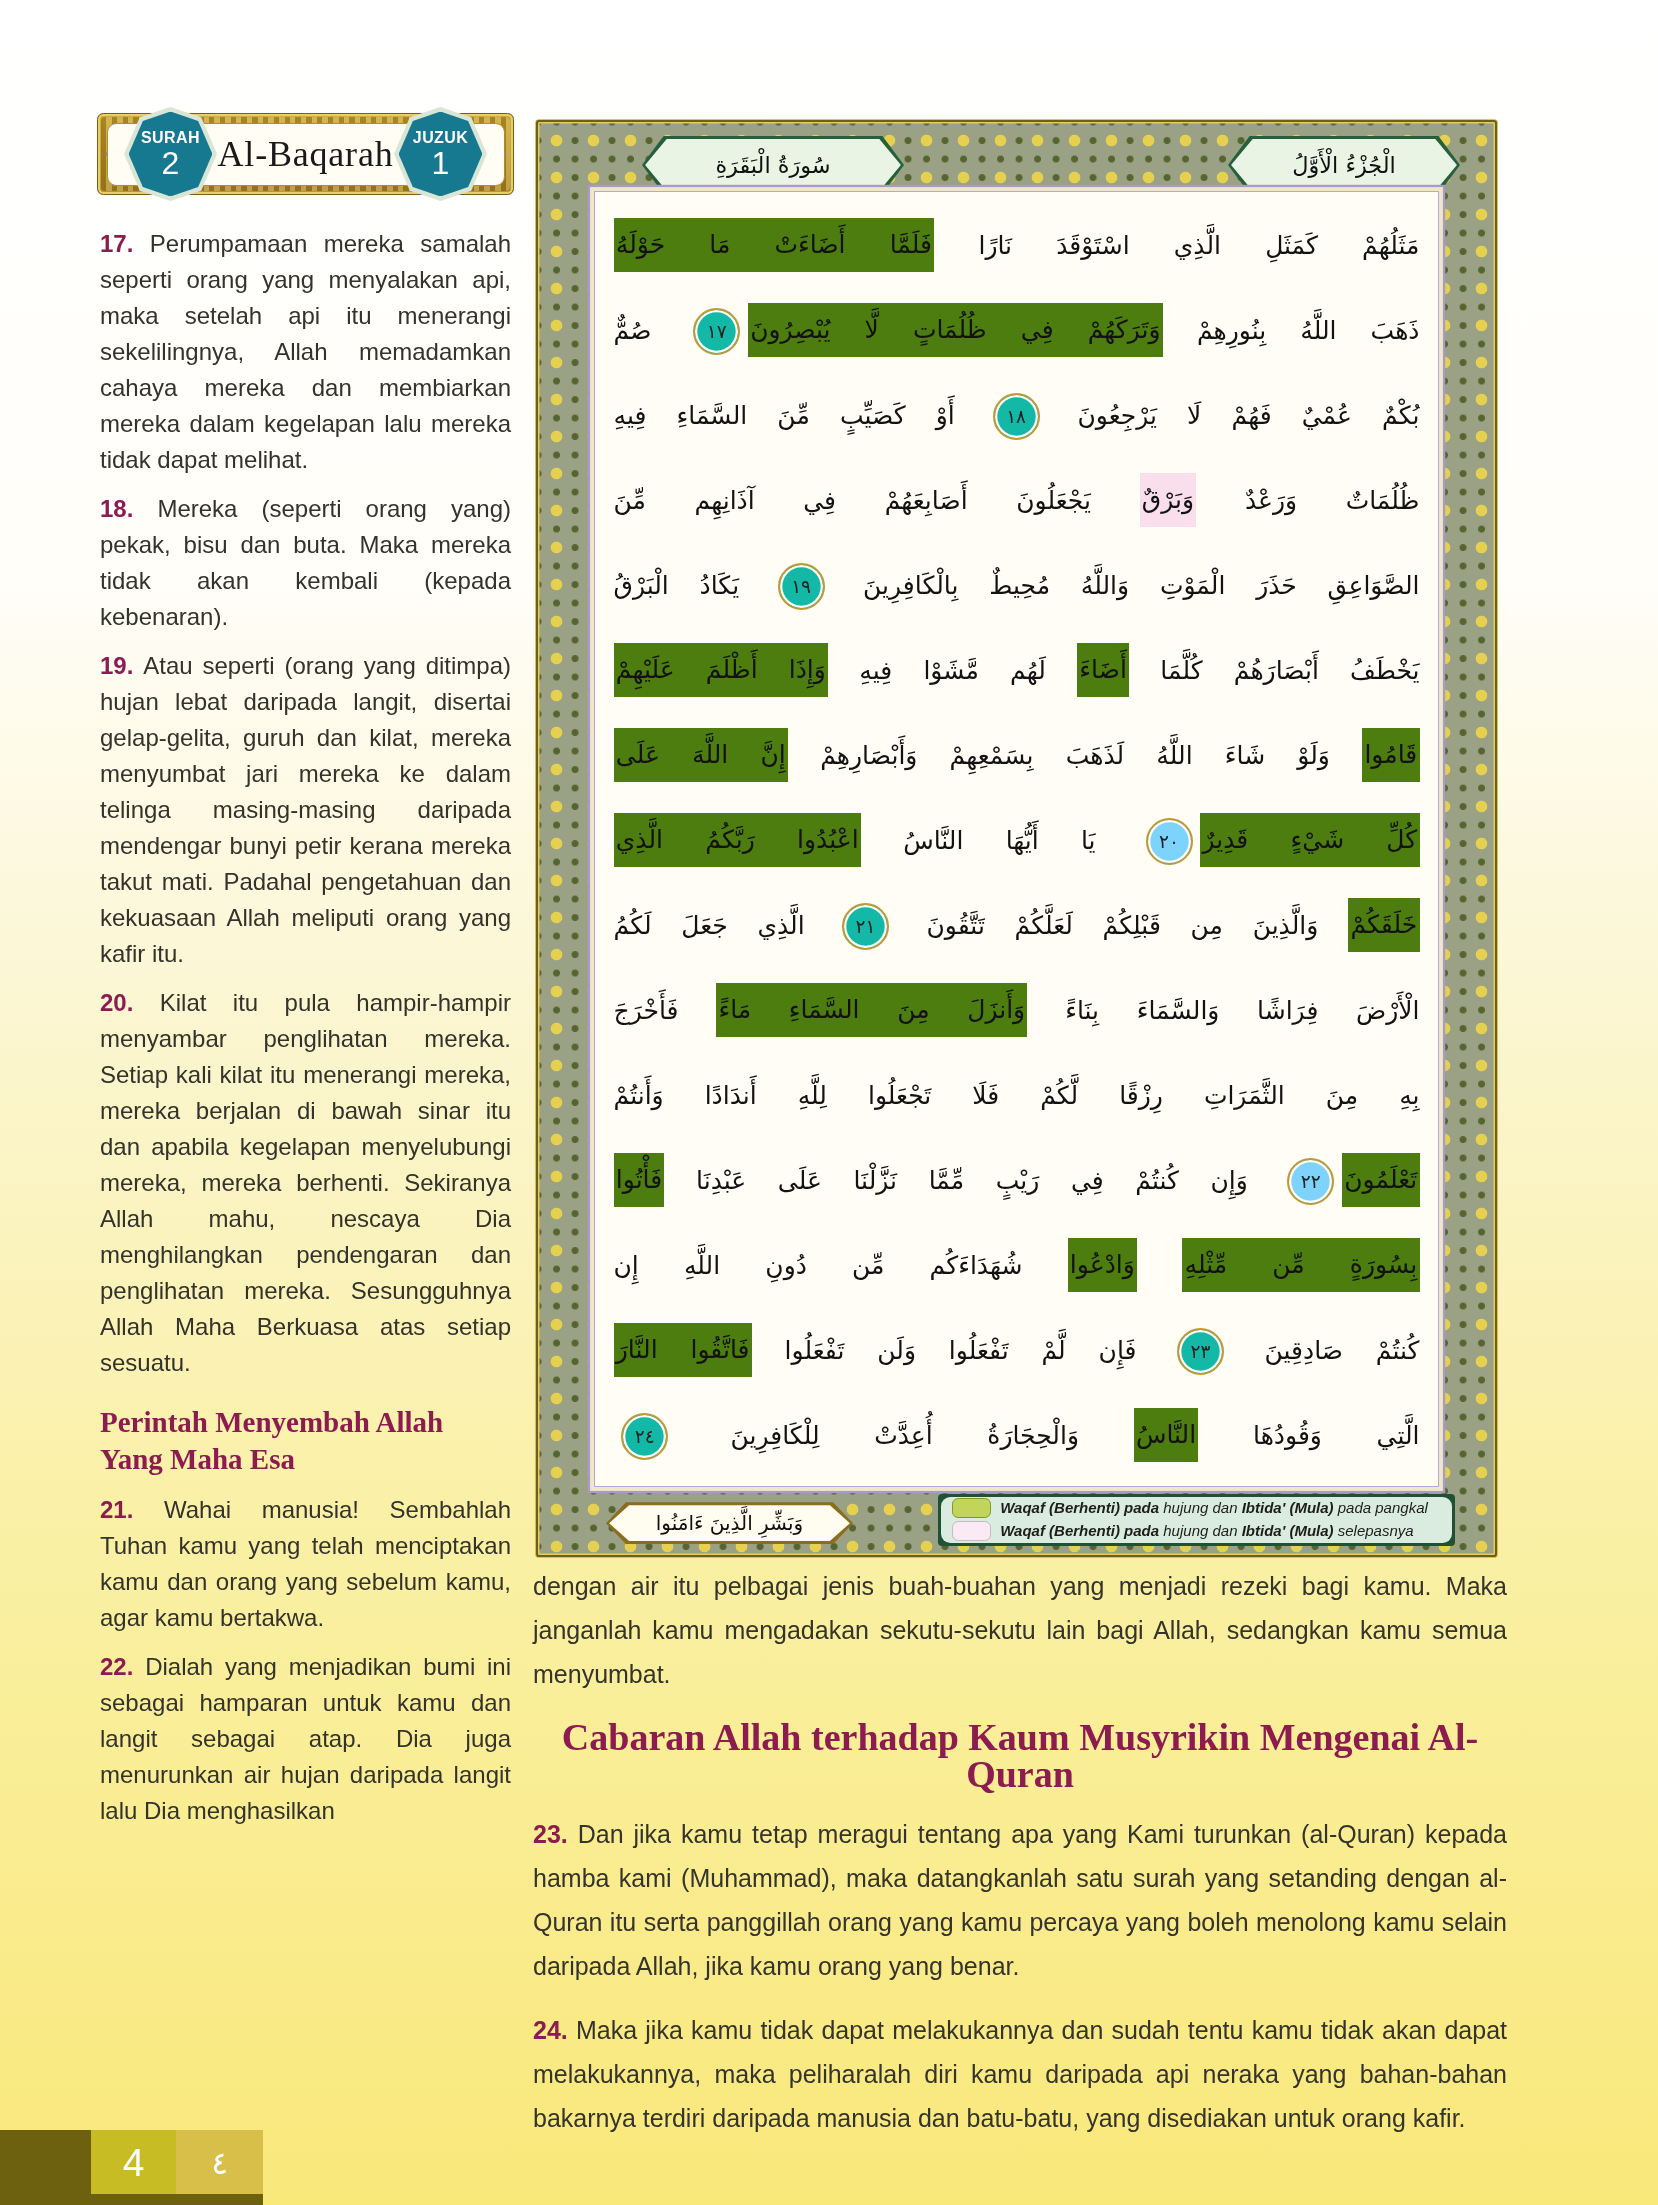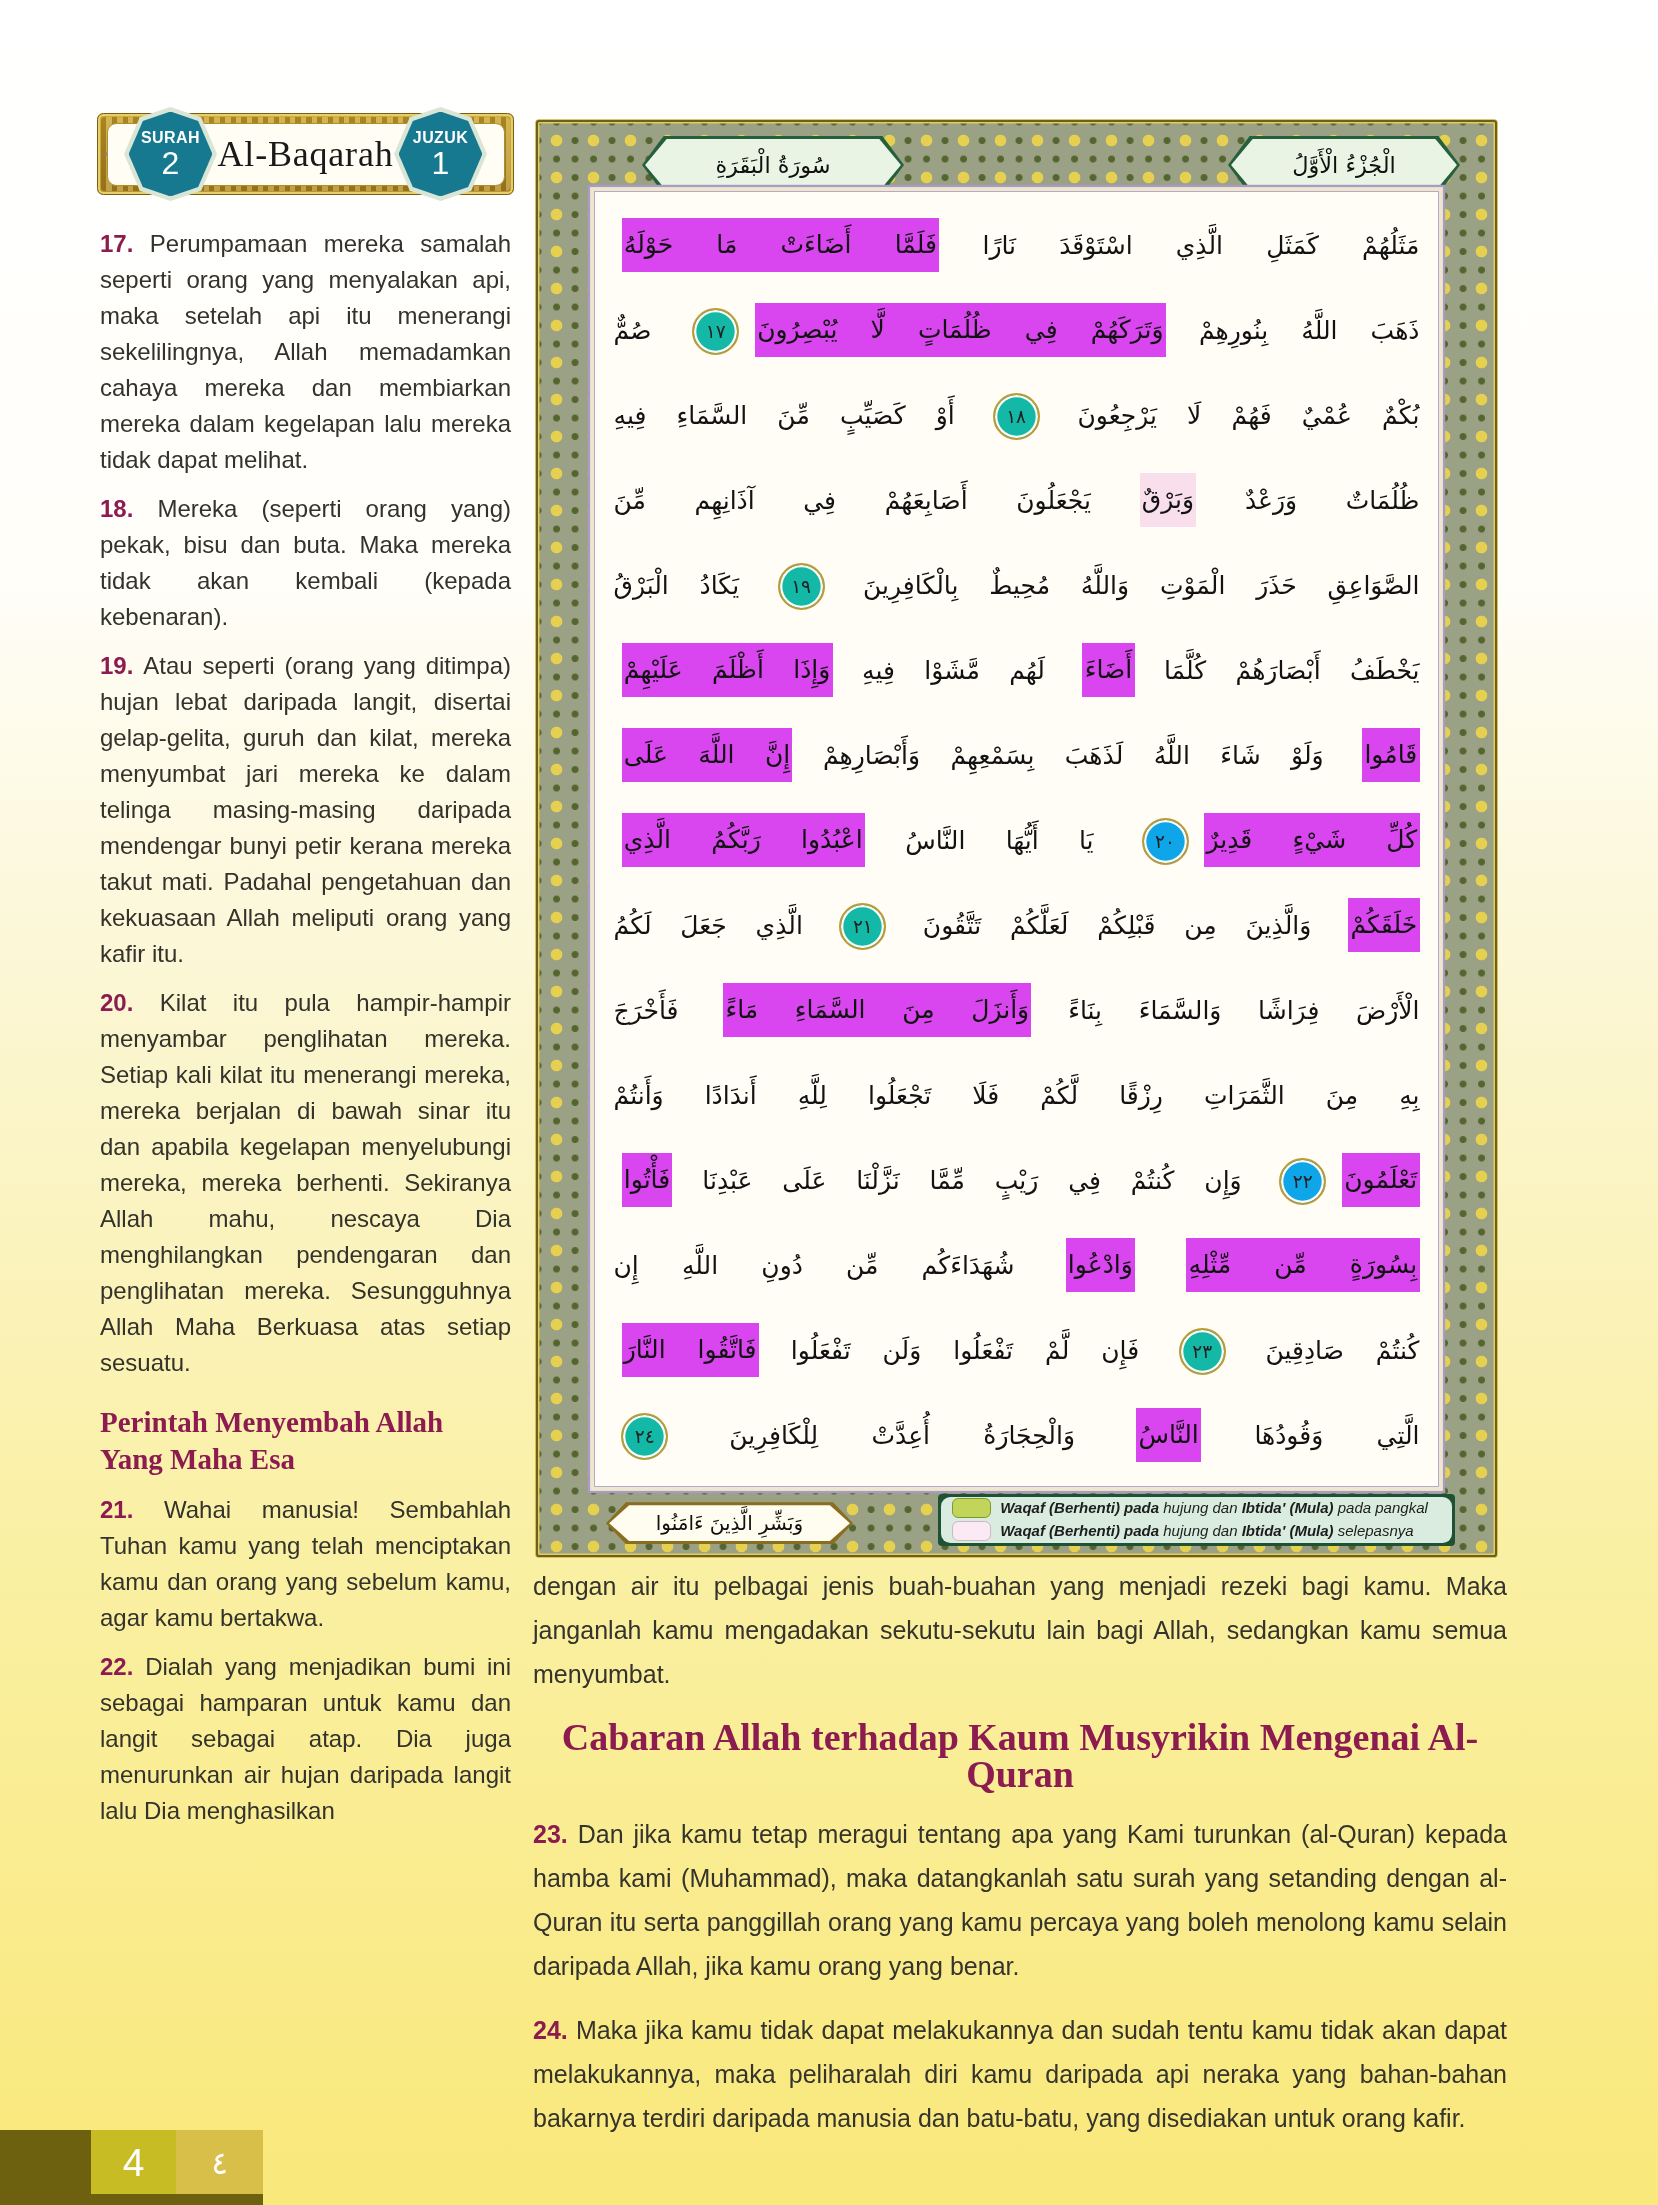"فَلَمَّا أَضَاءَتْ مَا حَوْلَهُ" .hl-g { background: #d946ef -> #4d7c0f; margin-left: 8px -> none }
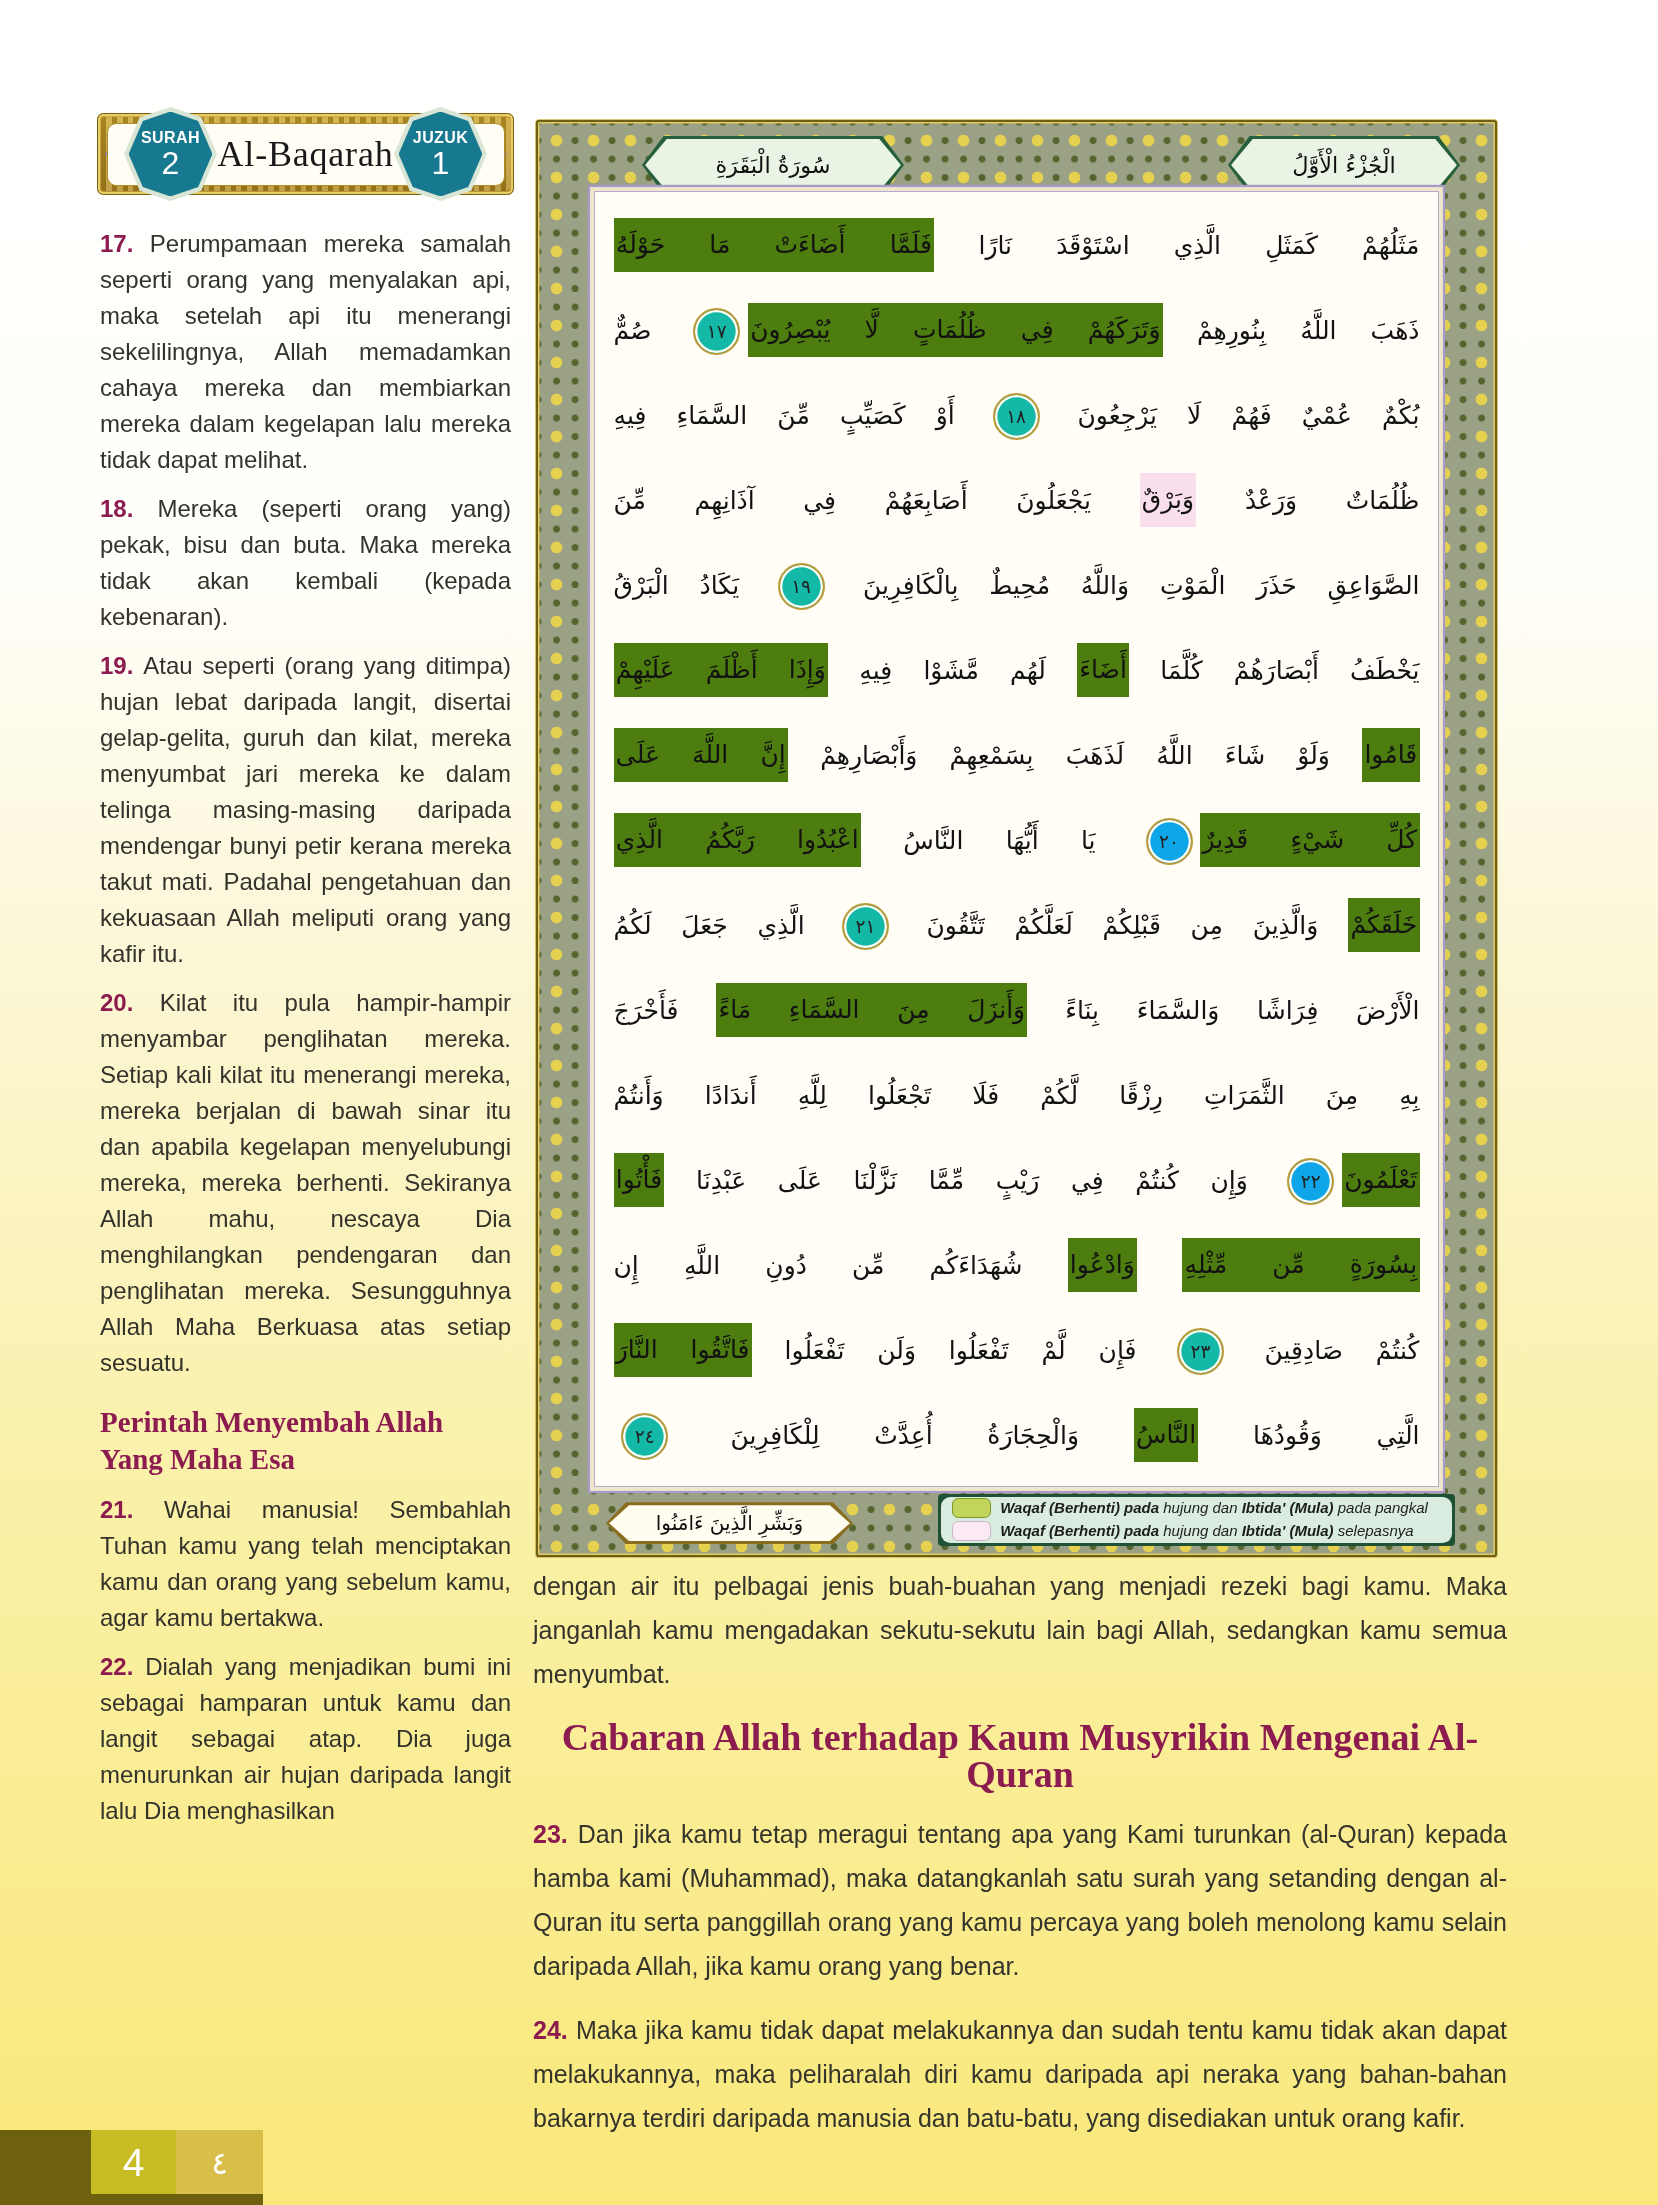"٢٠" .medallion.pink { background: #0ea5e9 -> #7dd3fc }
